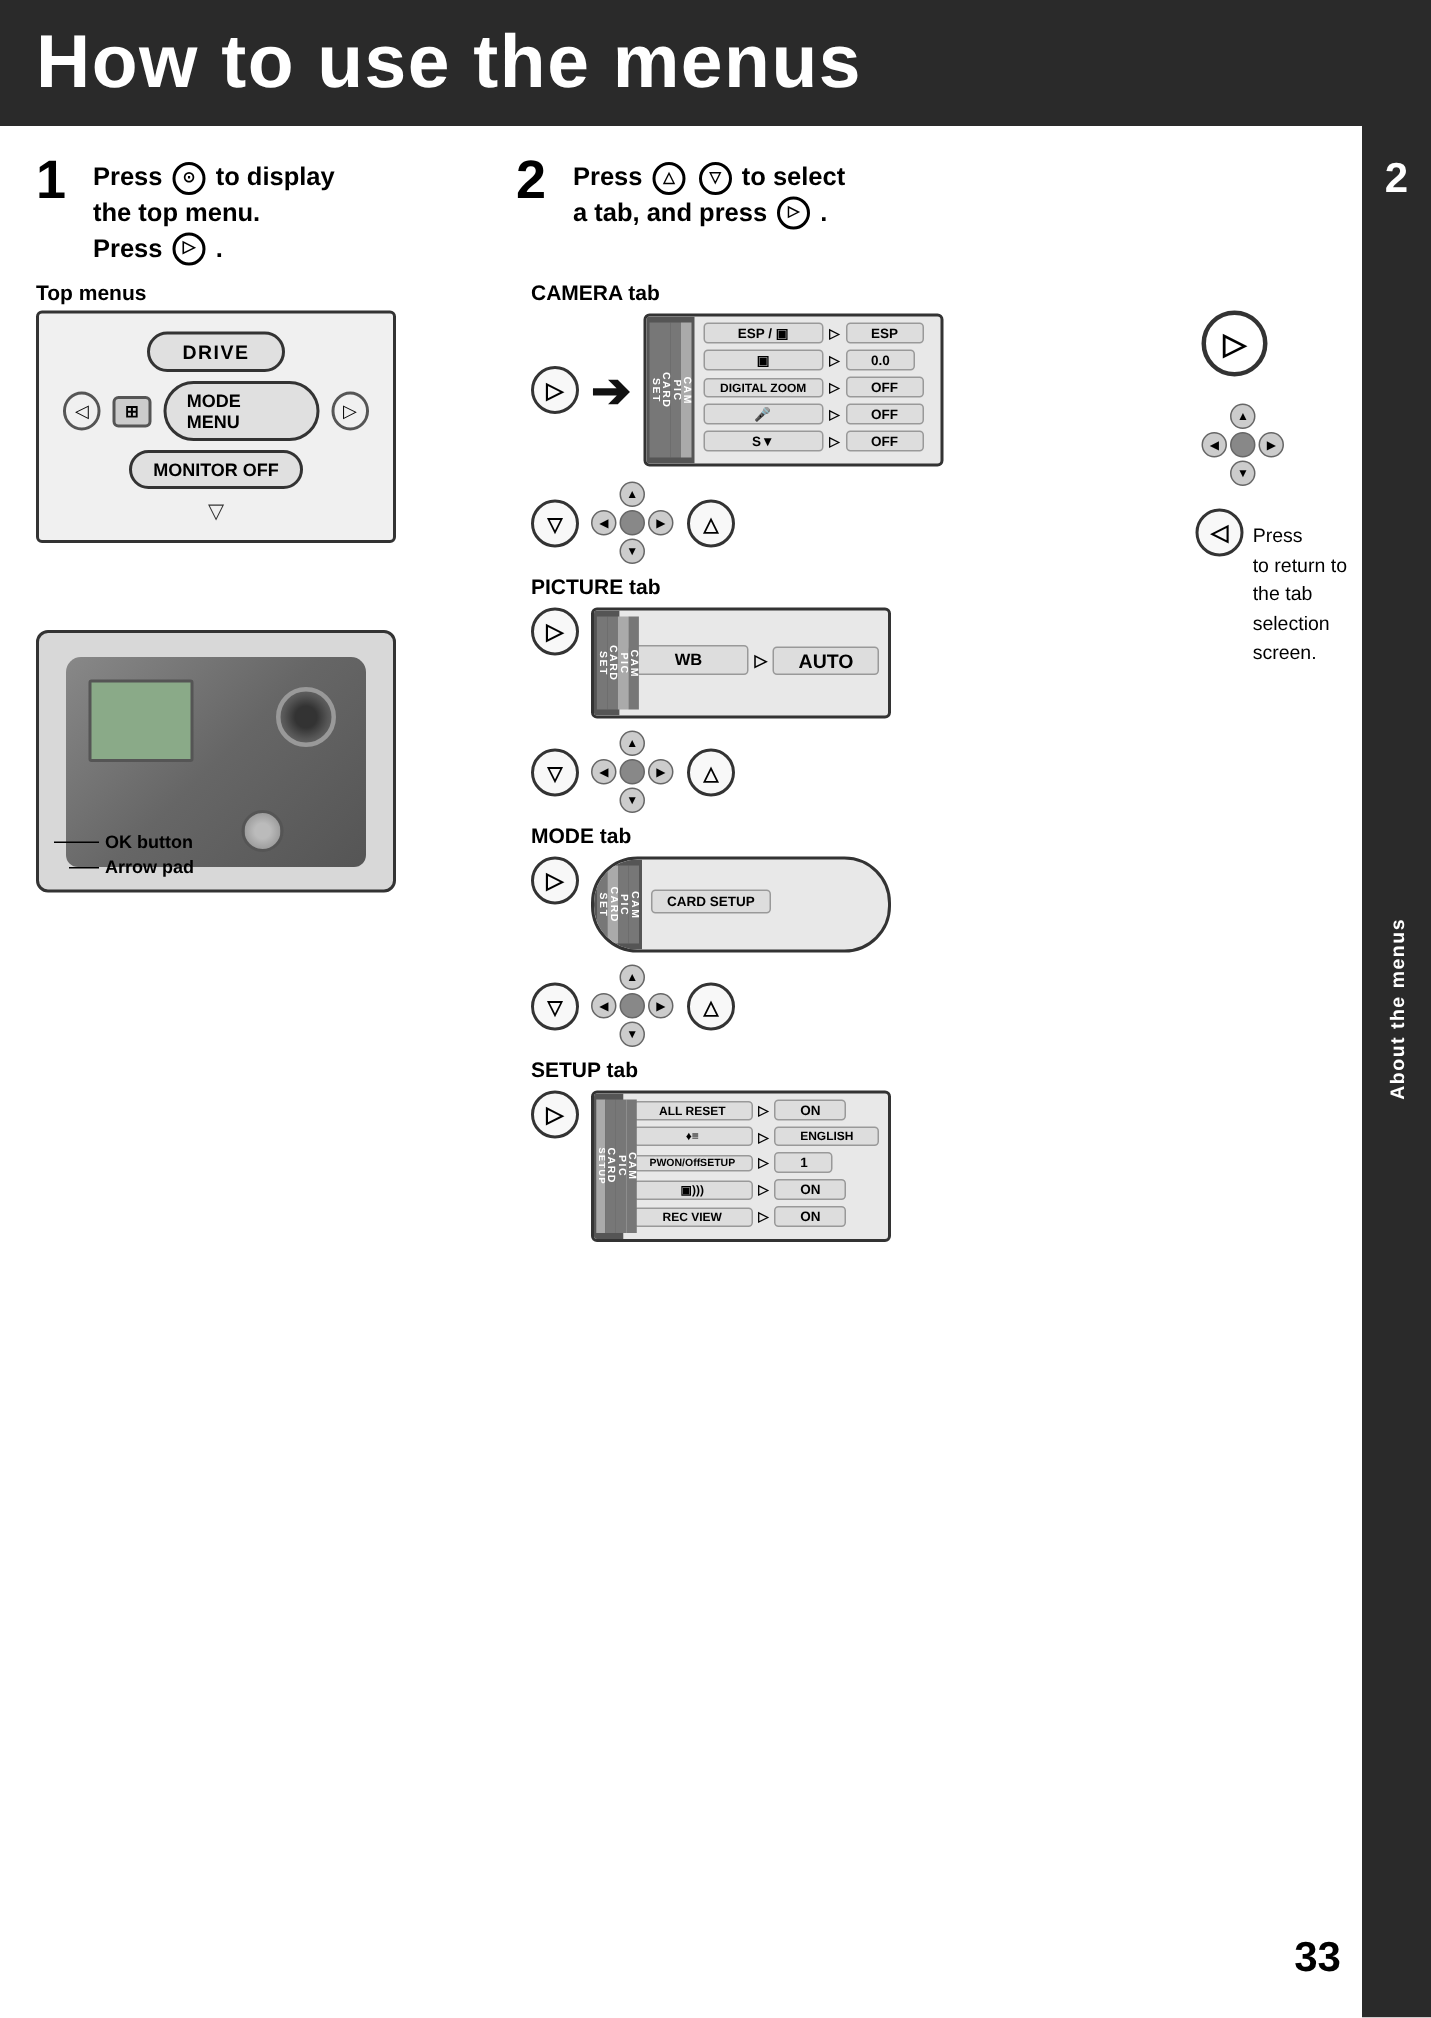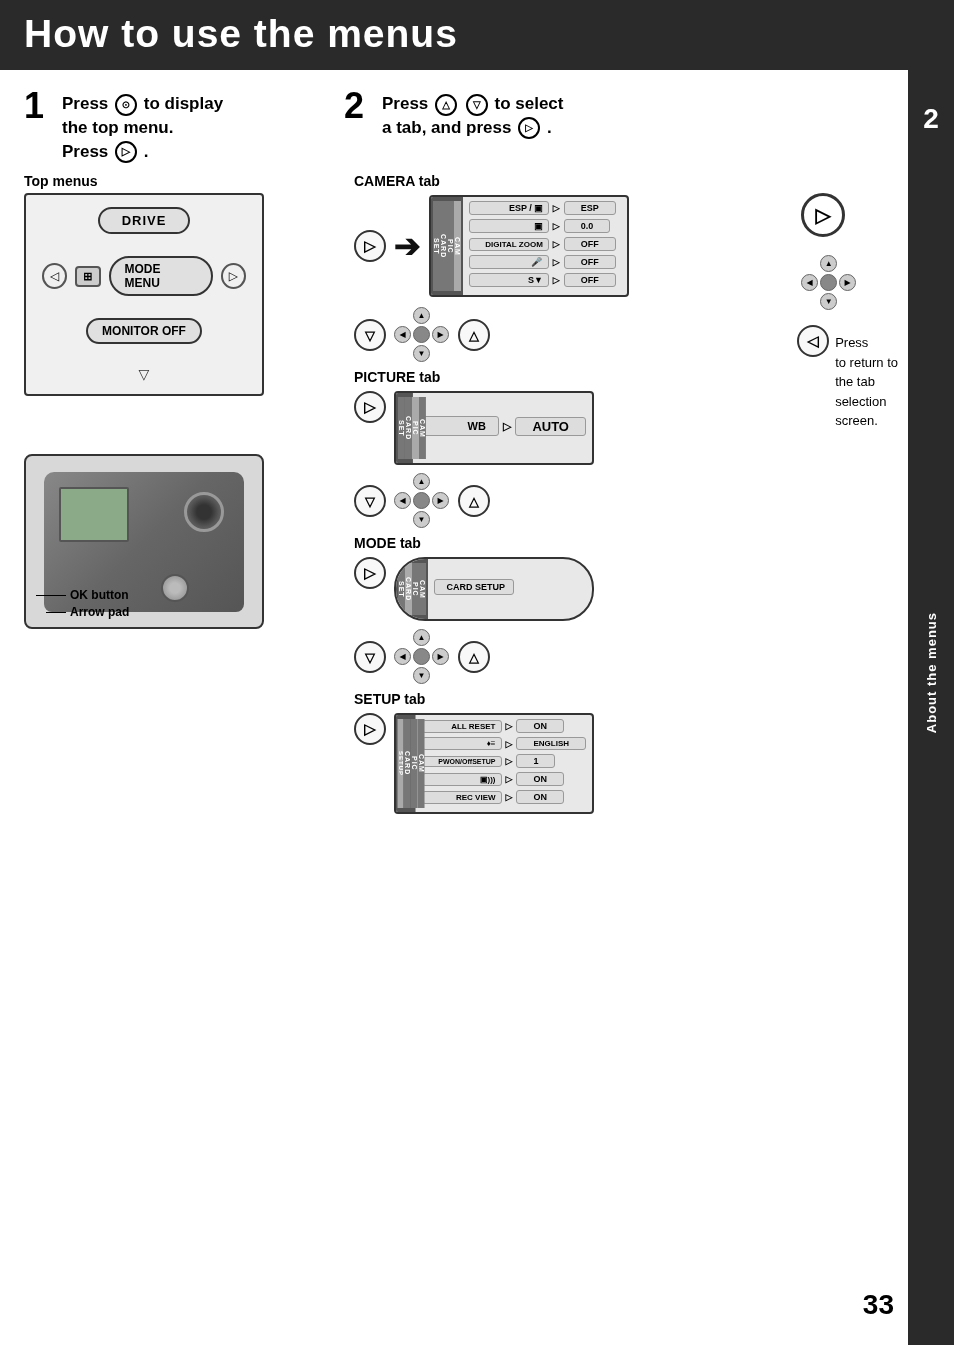"How to use the menus" .header h1 { font-size: 39px -> 50px }
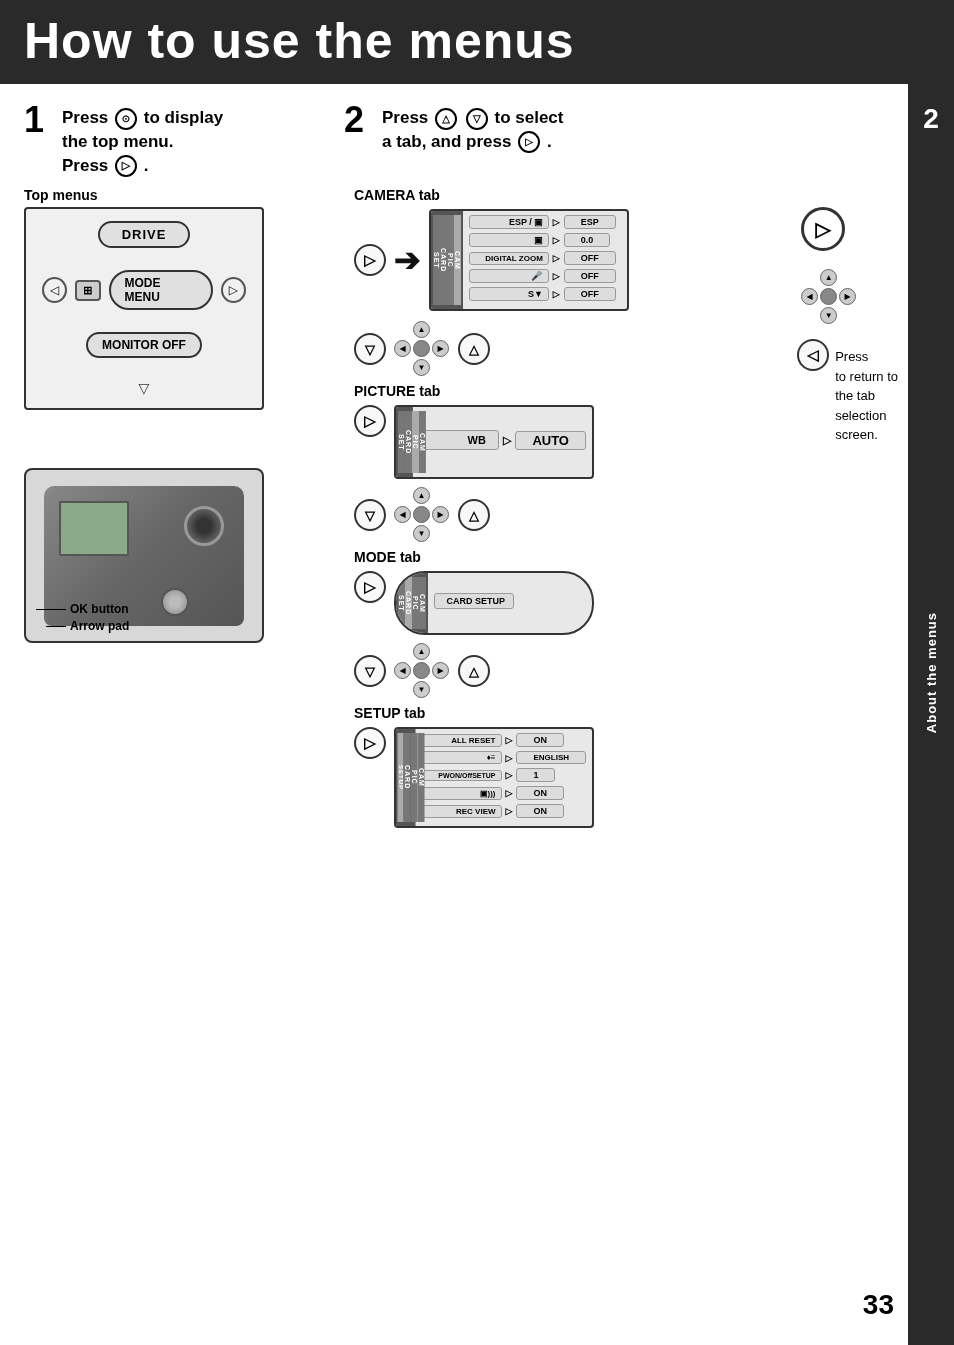"ESP / ▣" .menu-item-label { text-align: right -> center }
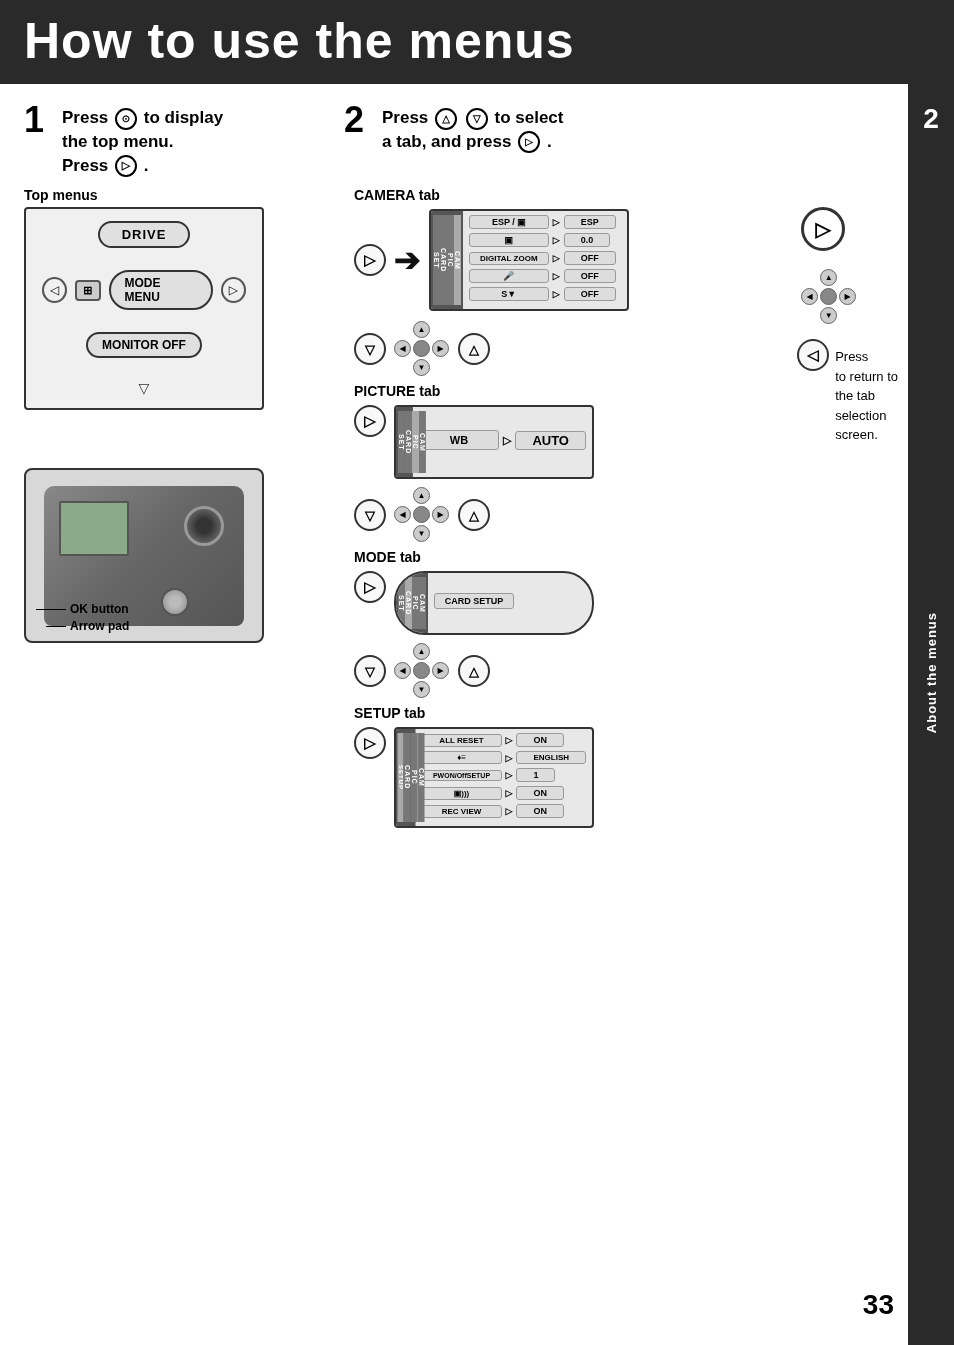"DRIVE" .top-menu-inner { gap: 22px -> 6px }
